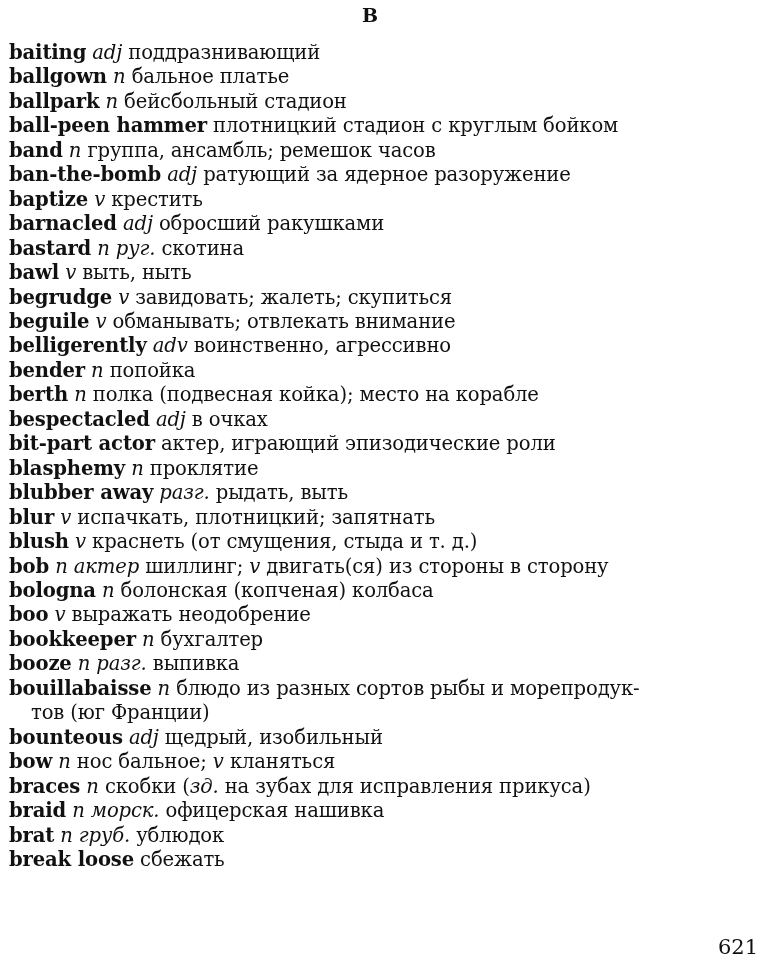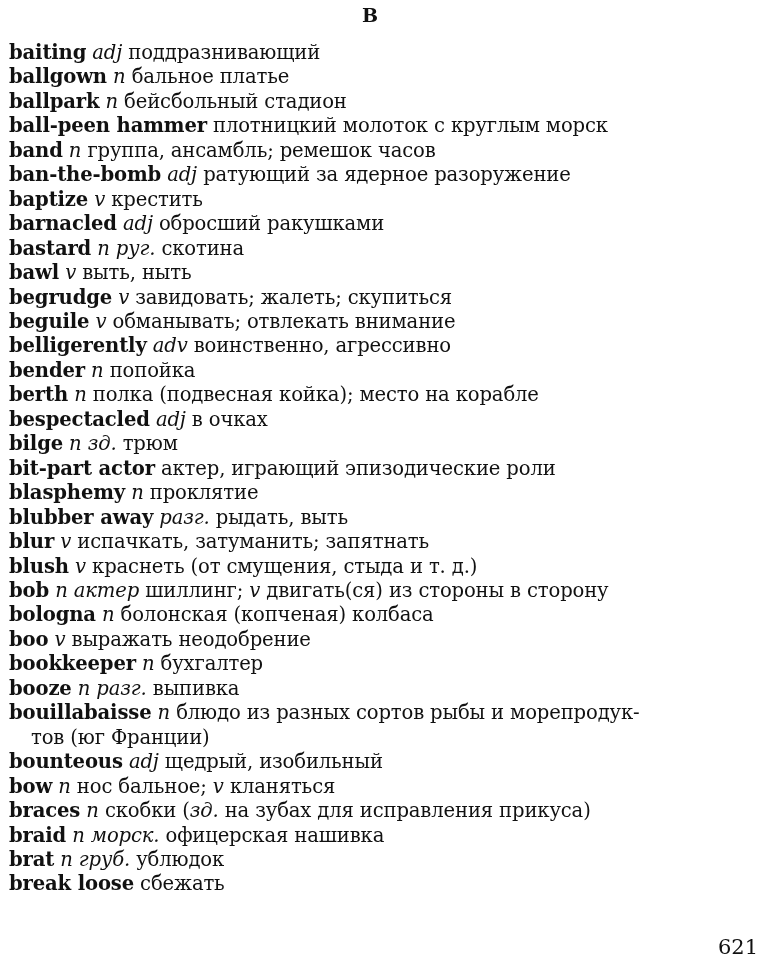"плотницкий молоток с круглым морск" span { text: молоток с круглым морск -> стадион с круглым бойком }
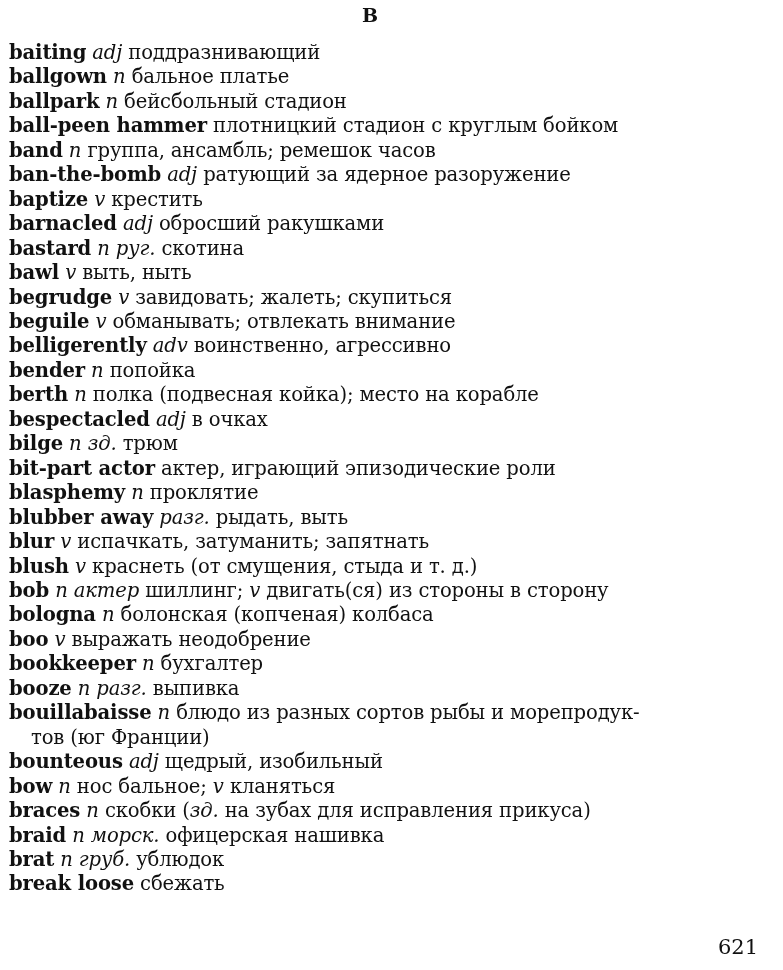"bilge n зд. трюм" div.entry { html: <div><span>bilge</span> <span>n</span> <span>зд.</span> <span>трюм</span></div> -> none }
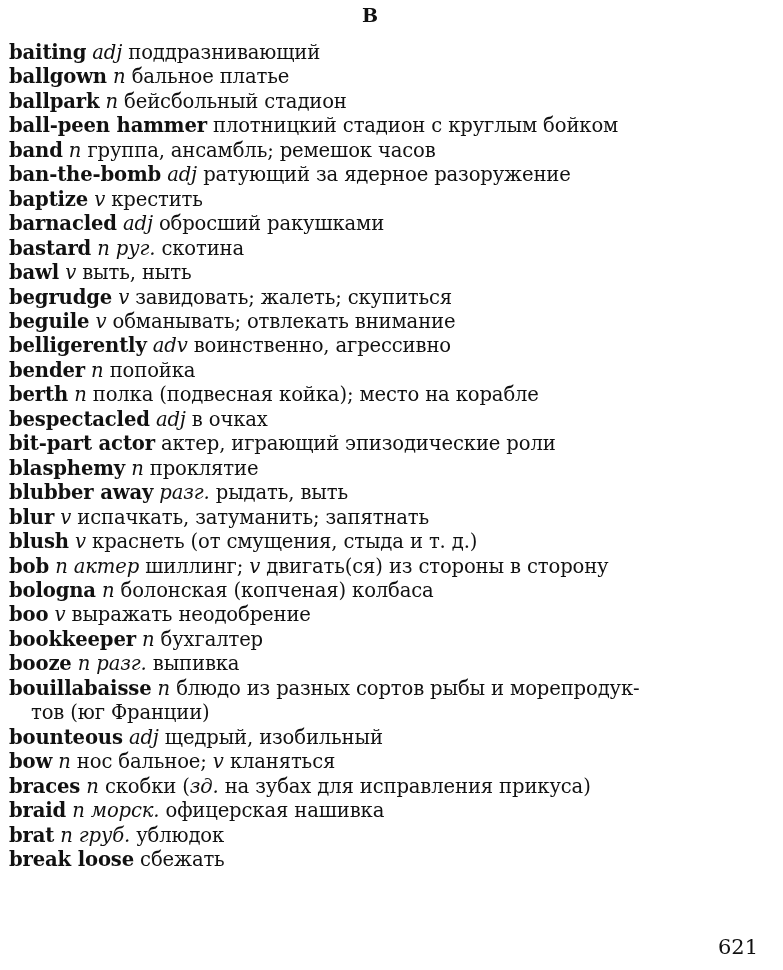"испачкать, затуманить; запятнать" span { text: затуманить -> плотницкий }
